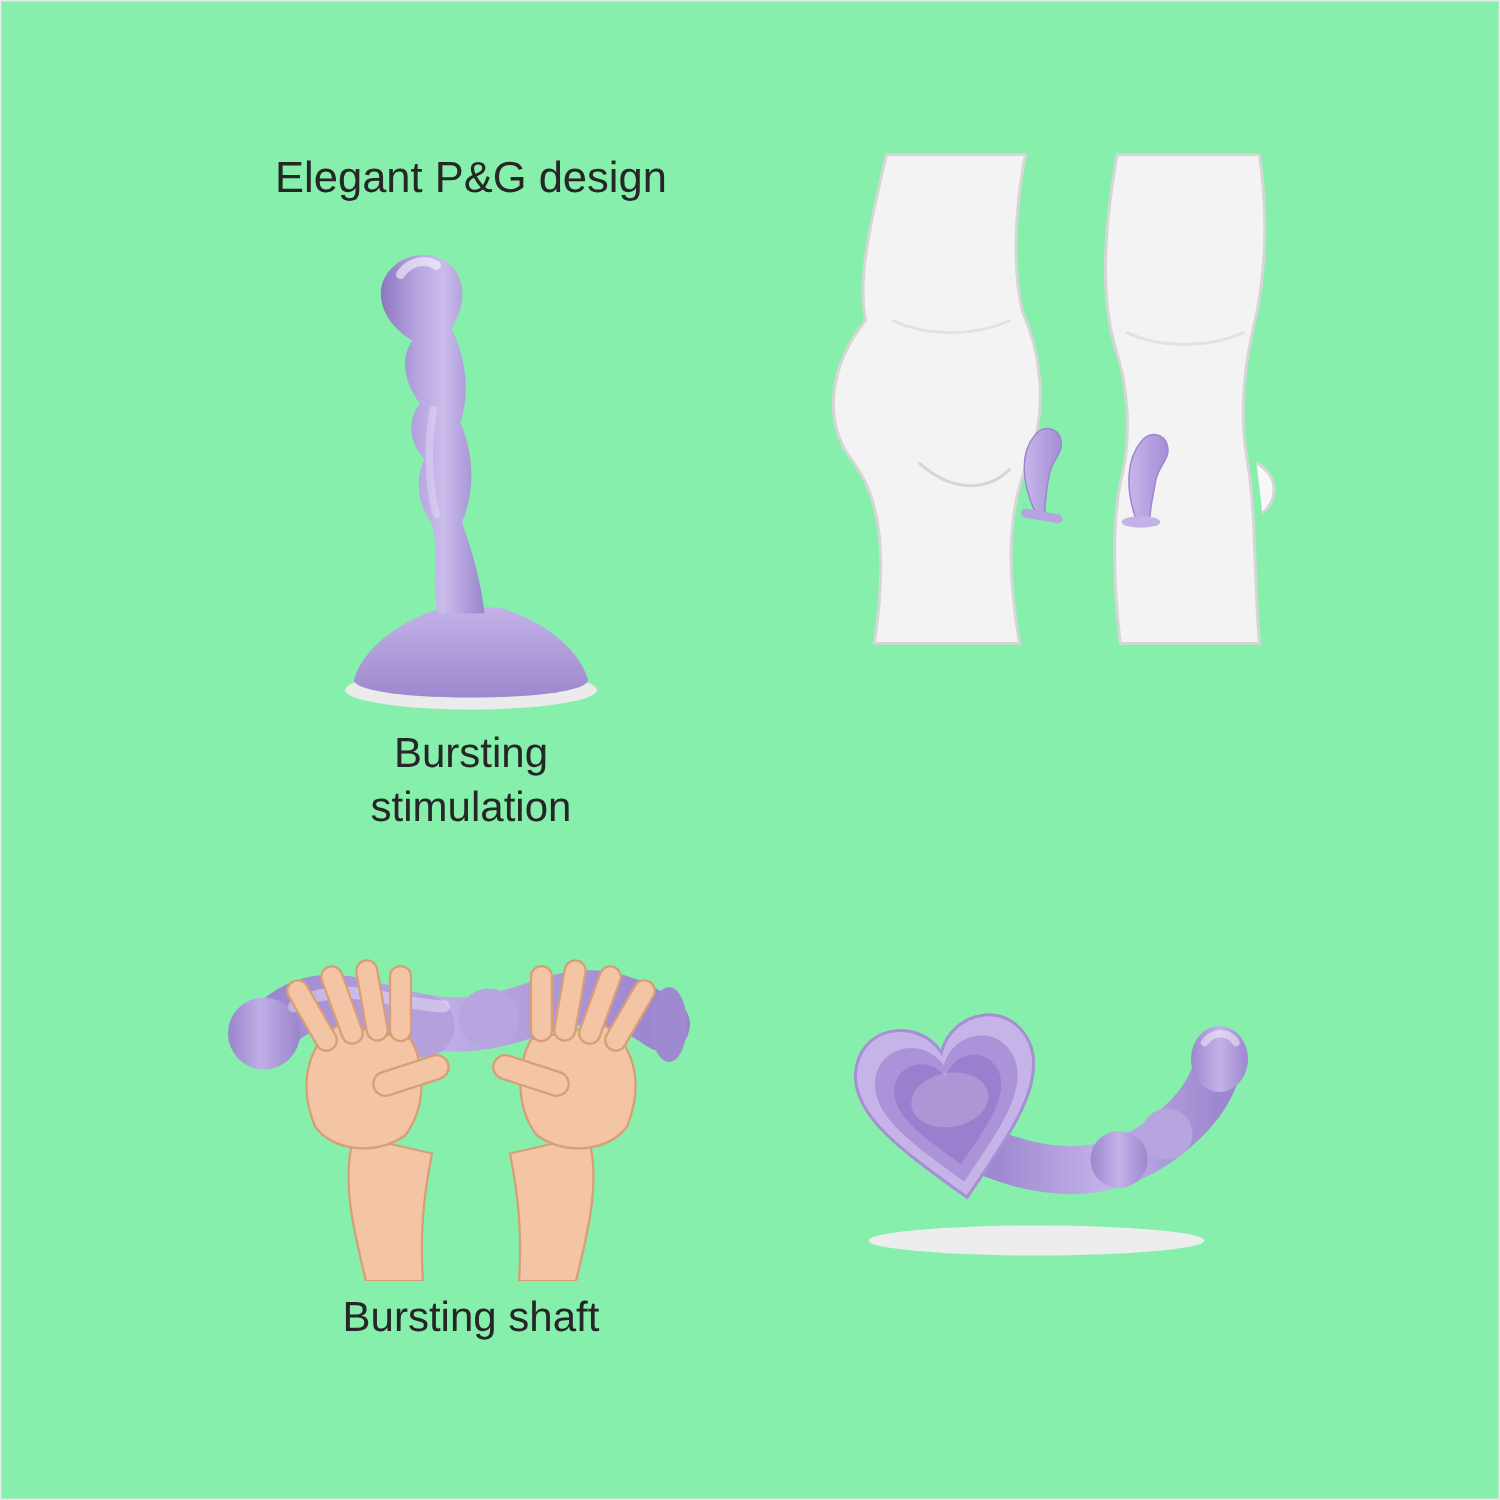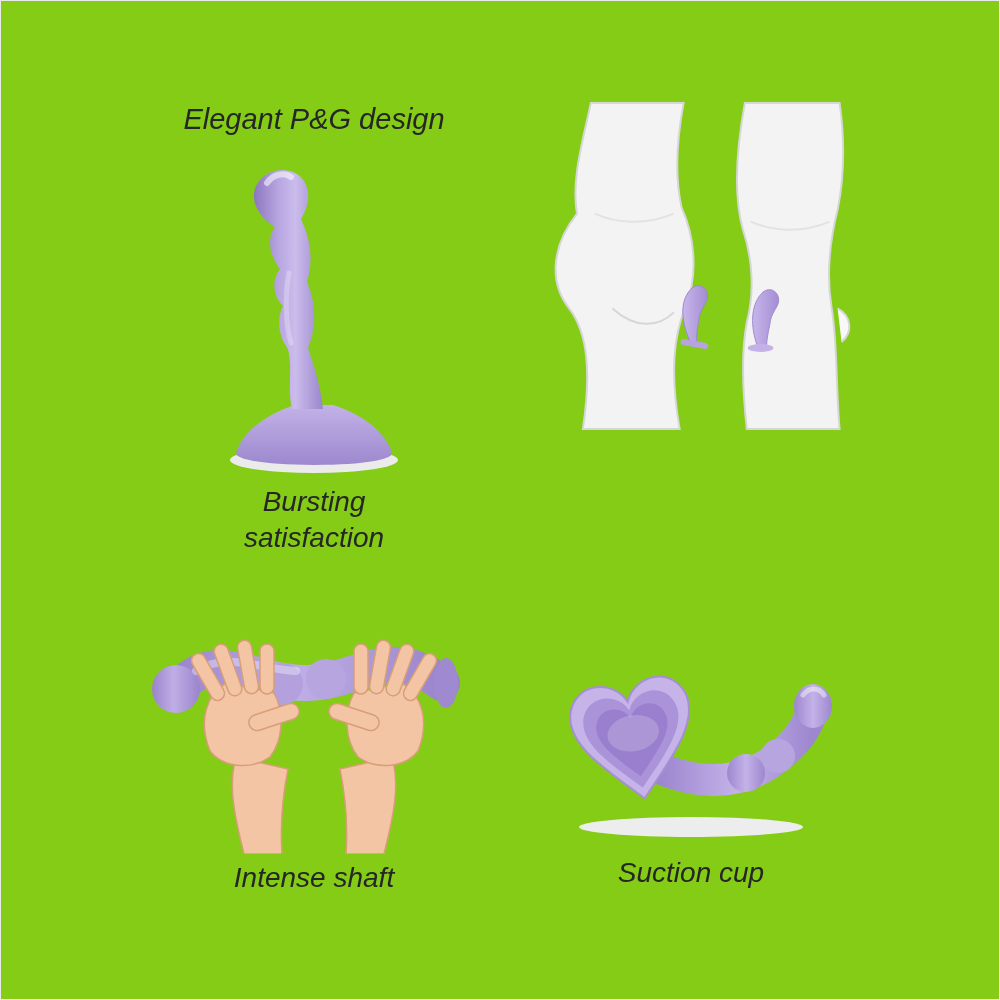"Elegant P&G design" .canvas { background: #84cc16 -> #86efac; font-style: italic -> none }
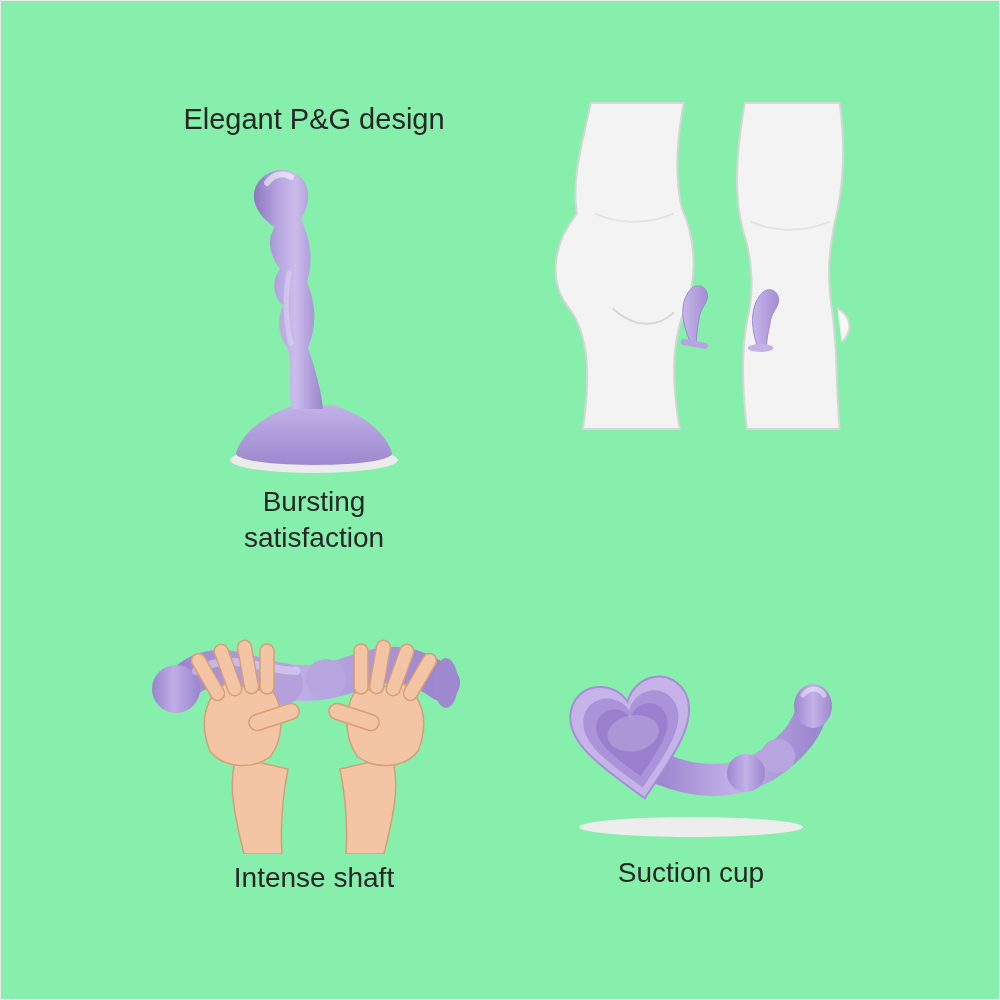"Bursting satisfaction" div.caption { text: satisfaction -> stimulation }
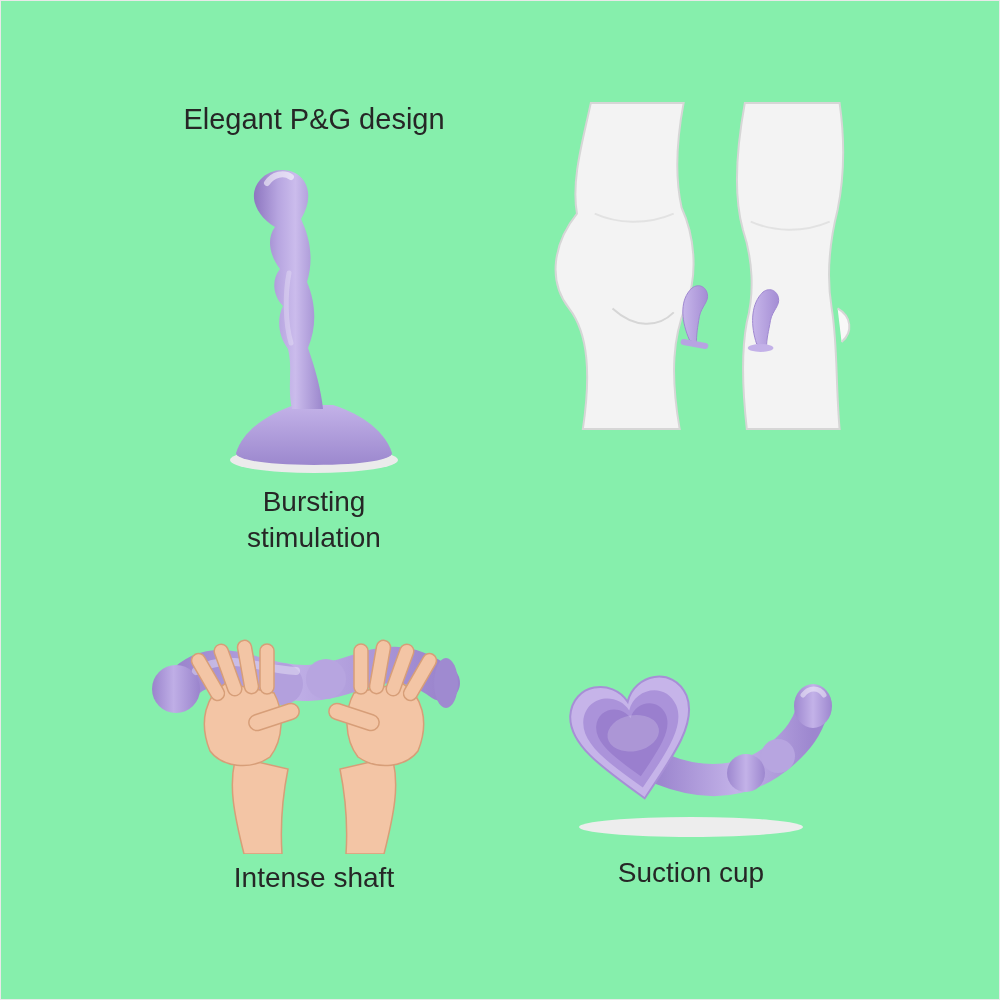"Intense shaft" div.caption { text: Intense -> Bursting }
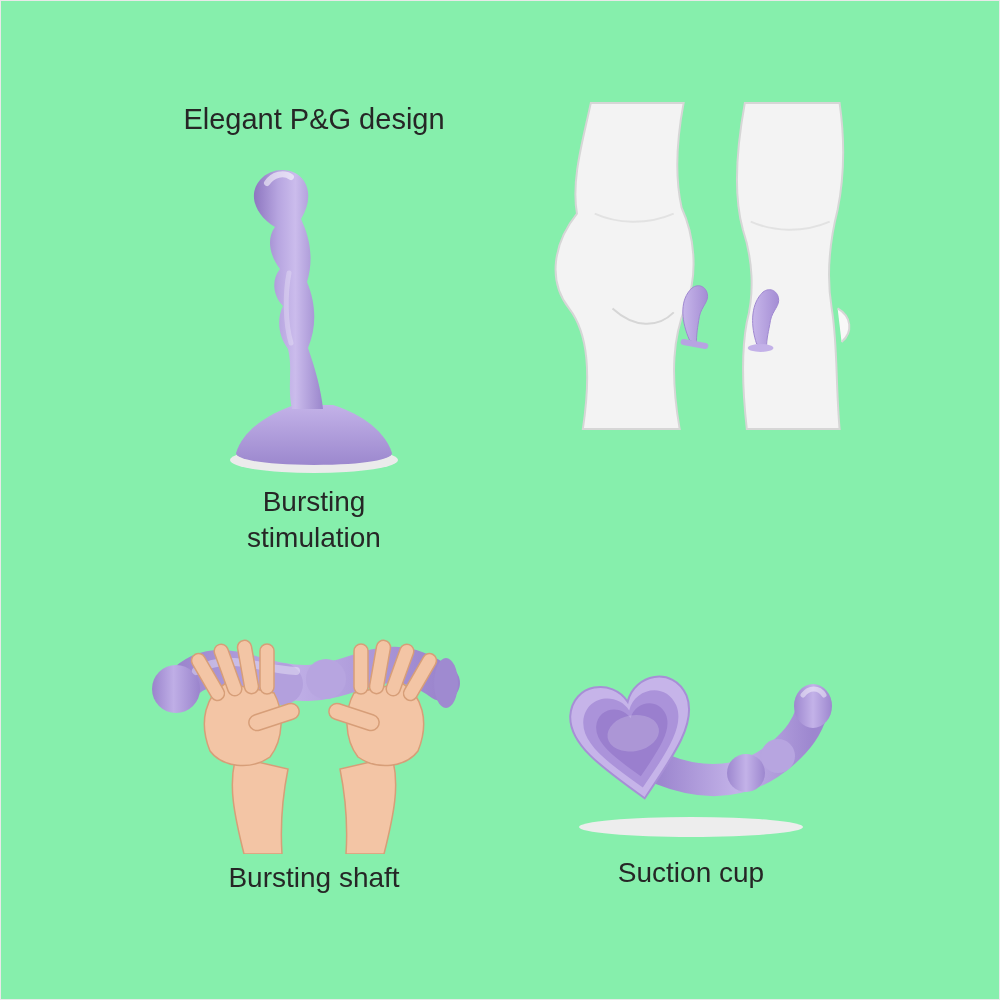"Suction cup" div.caption { html: <div>Suction cup</div> -> none }
